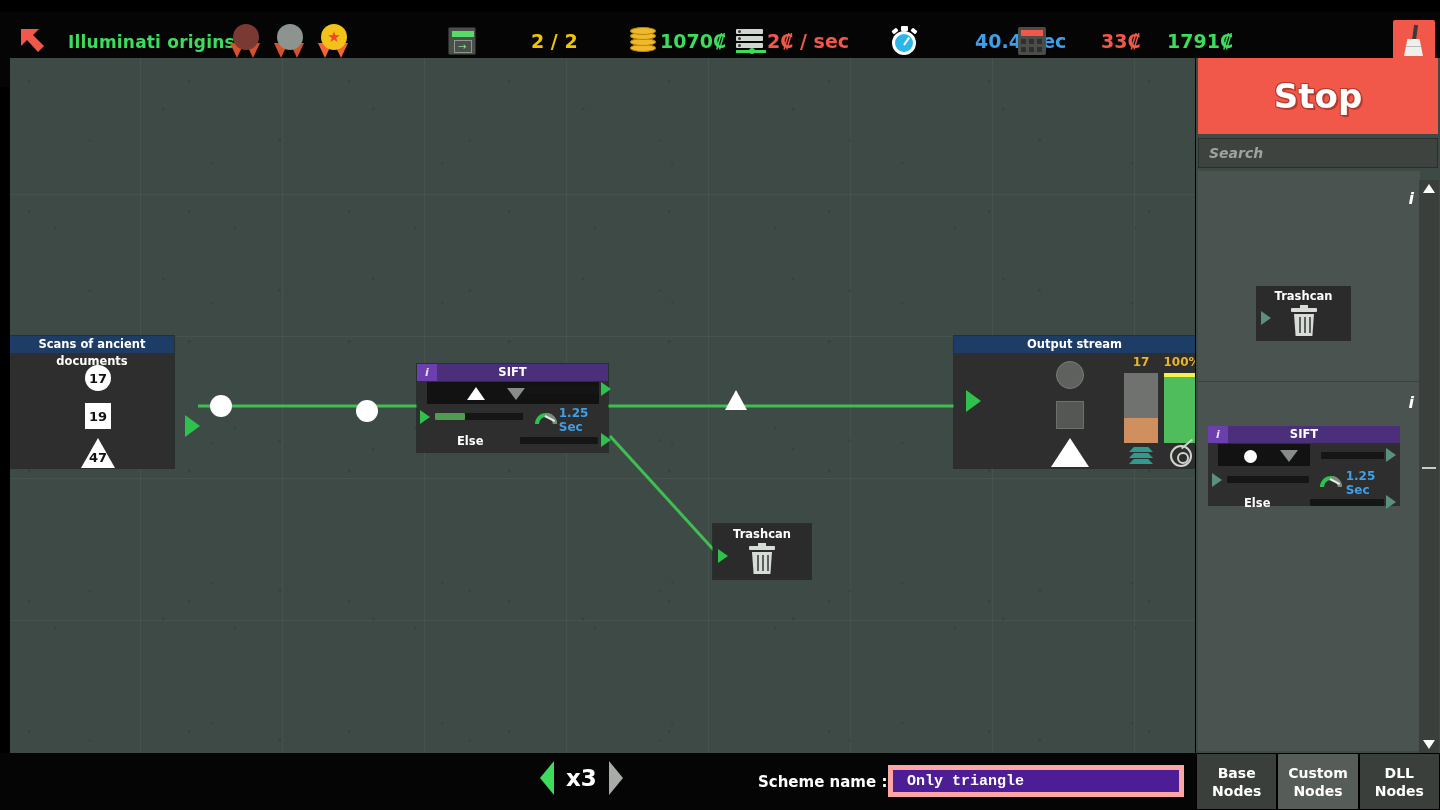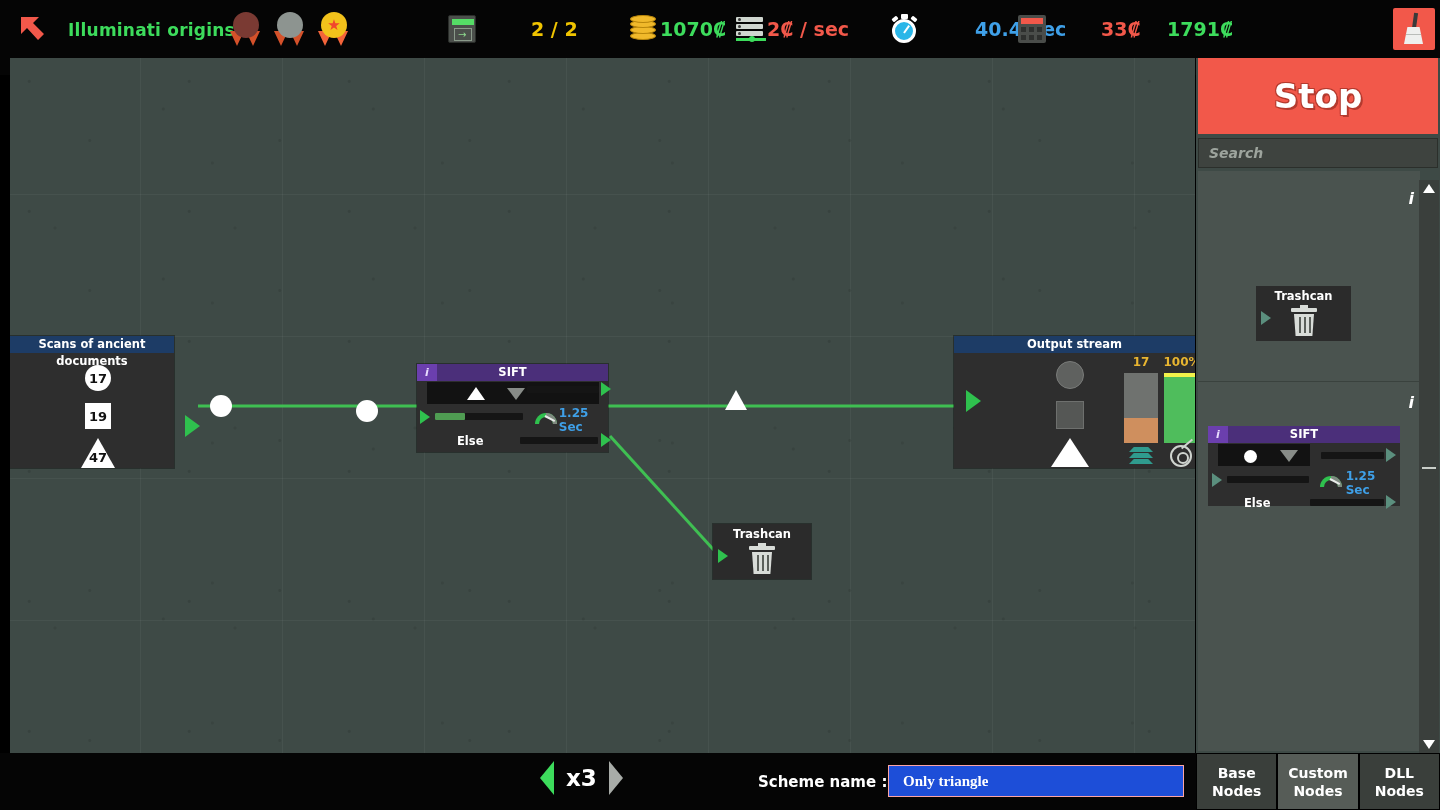"Illuminati origins" #topbar { top: 0 -> 12px }
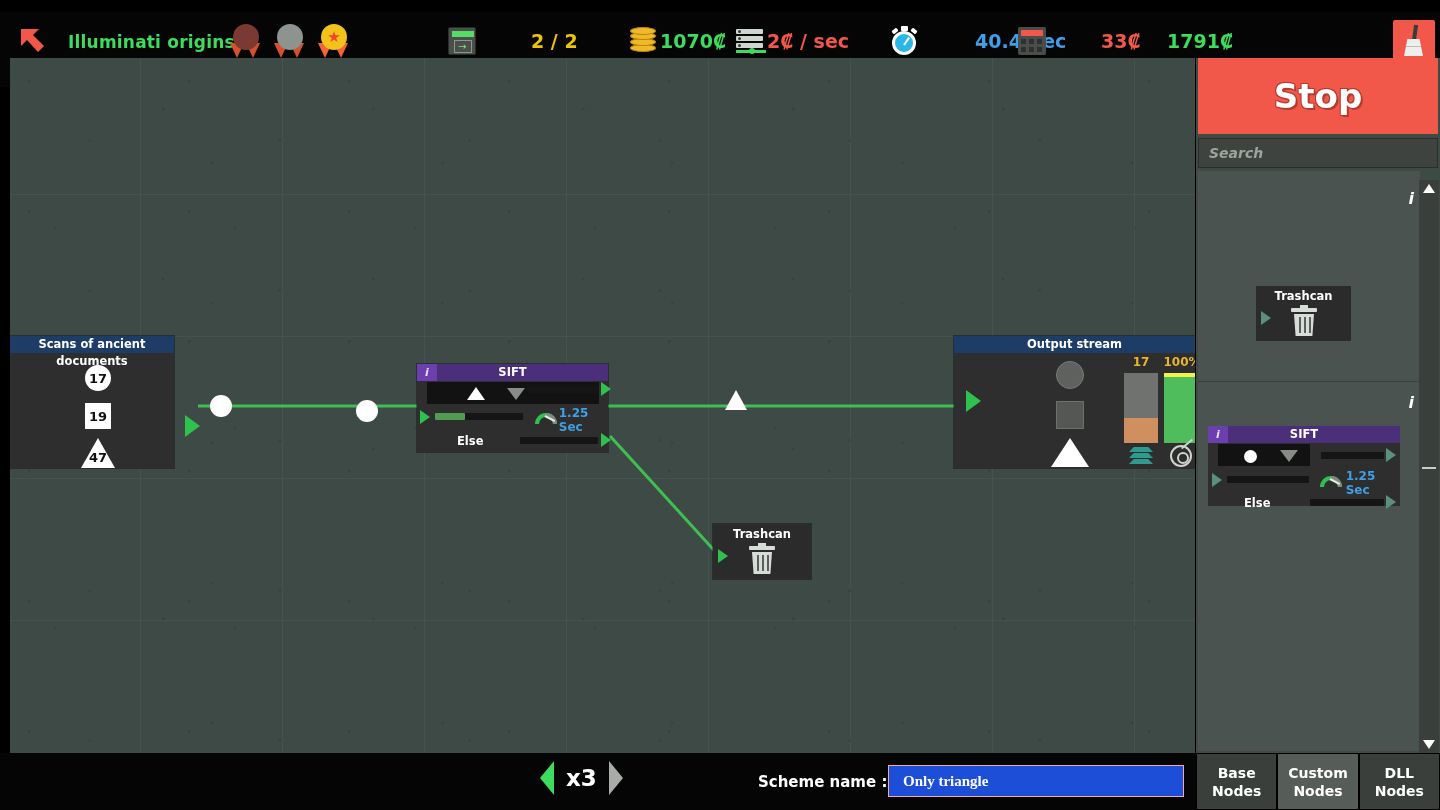"Only triangle" #scheme-input { background: #1d4ed8 -> #4c1d95; border: 1px solid #fca5a5 -> 5px solid #fca5a5; font-family: Liberation Serif, serif -> Liberation Mono, monospace }
